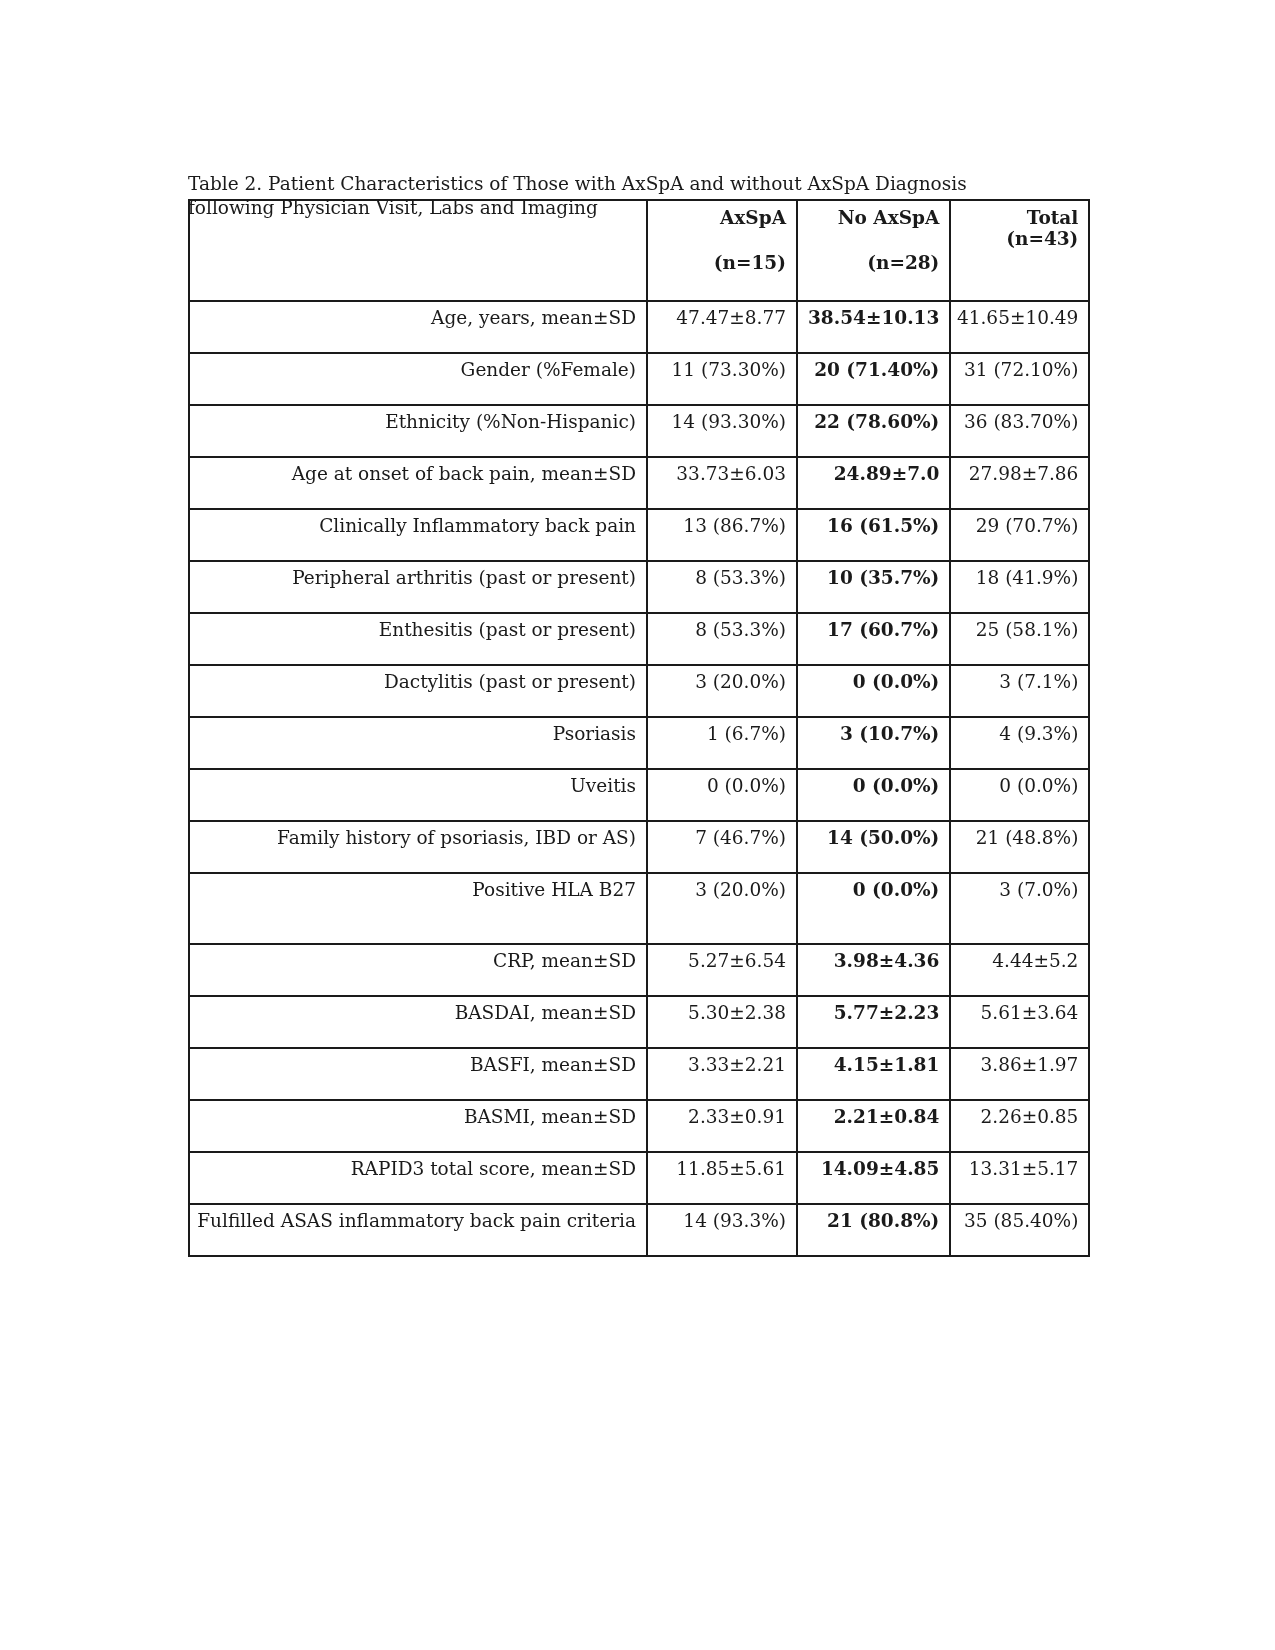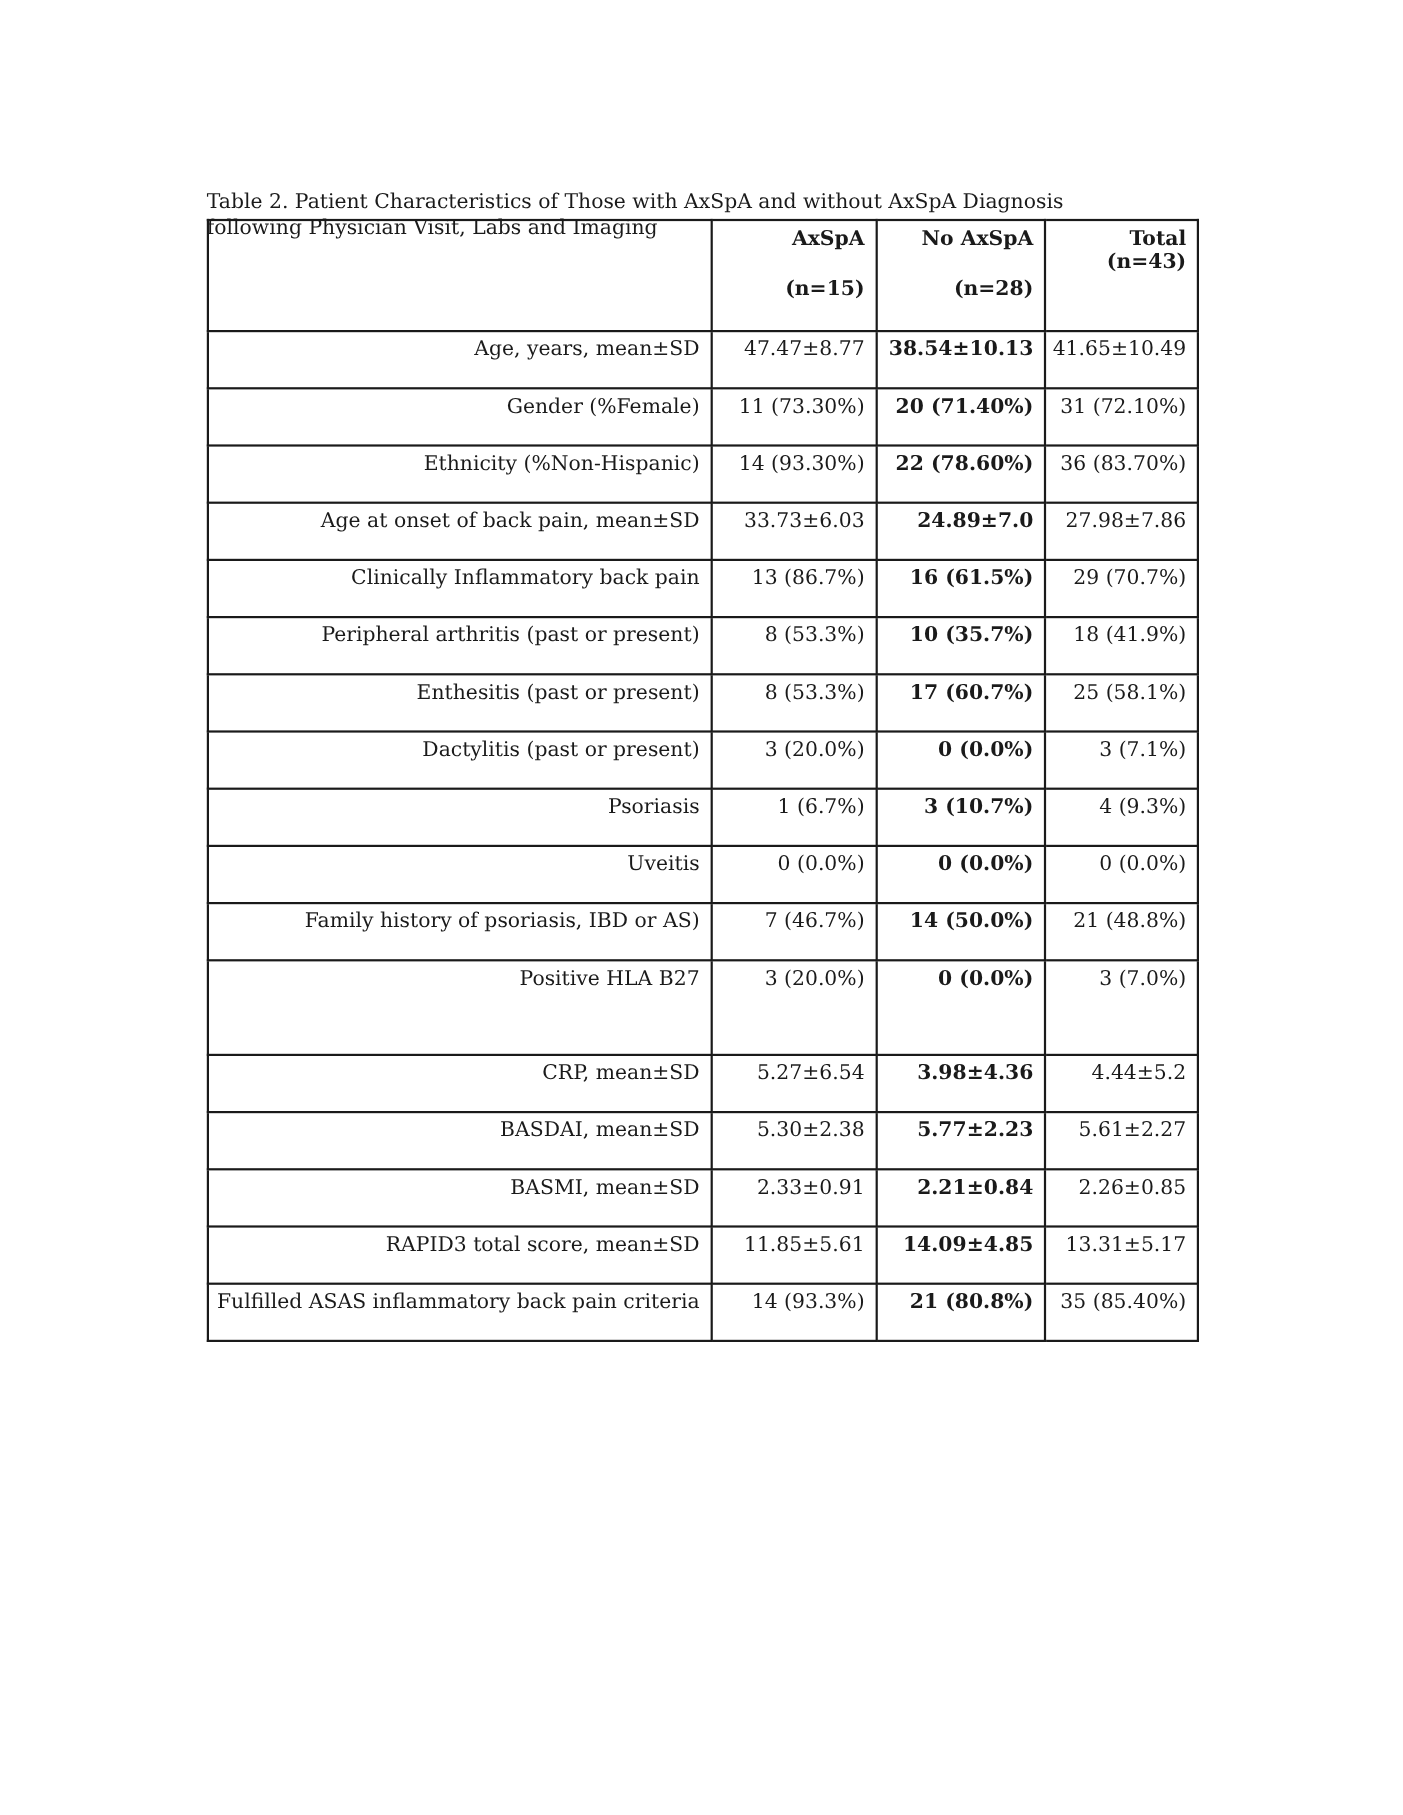"Positive HLA B27" tr.r-hla td { height: 86px -> 71px }
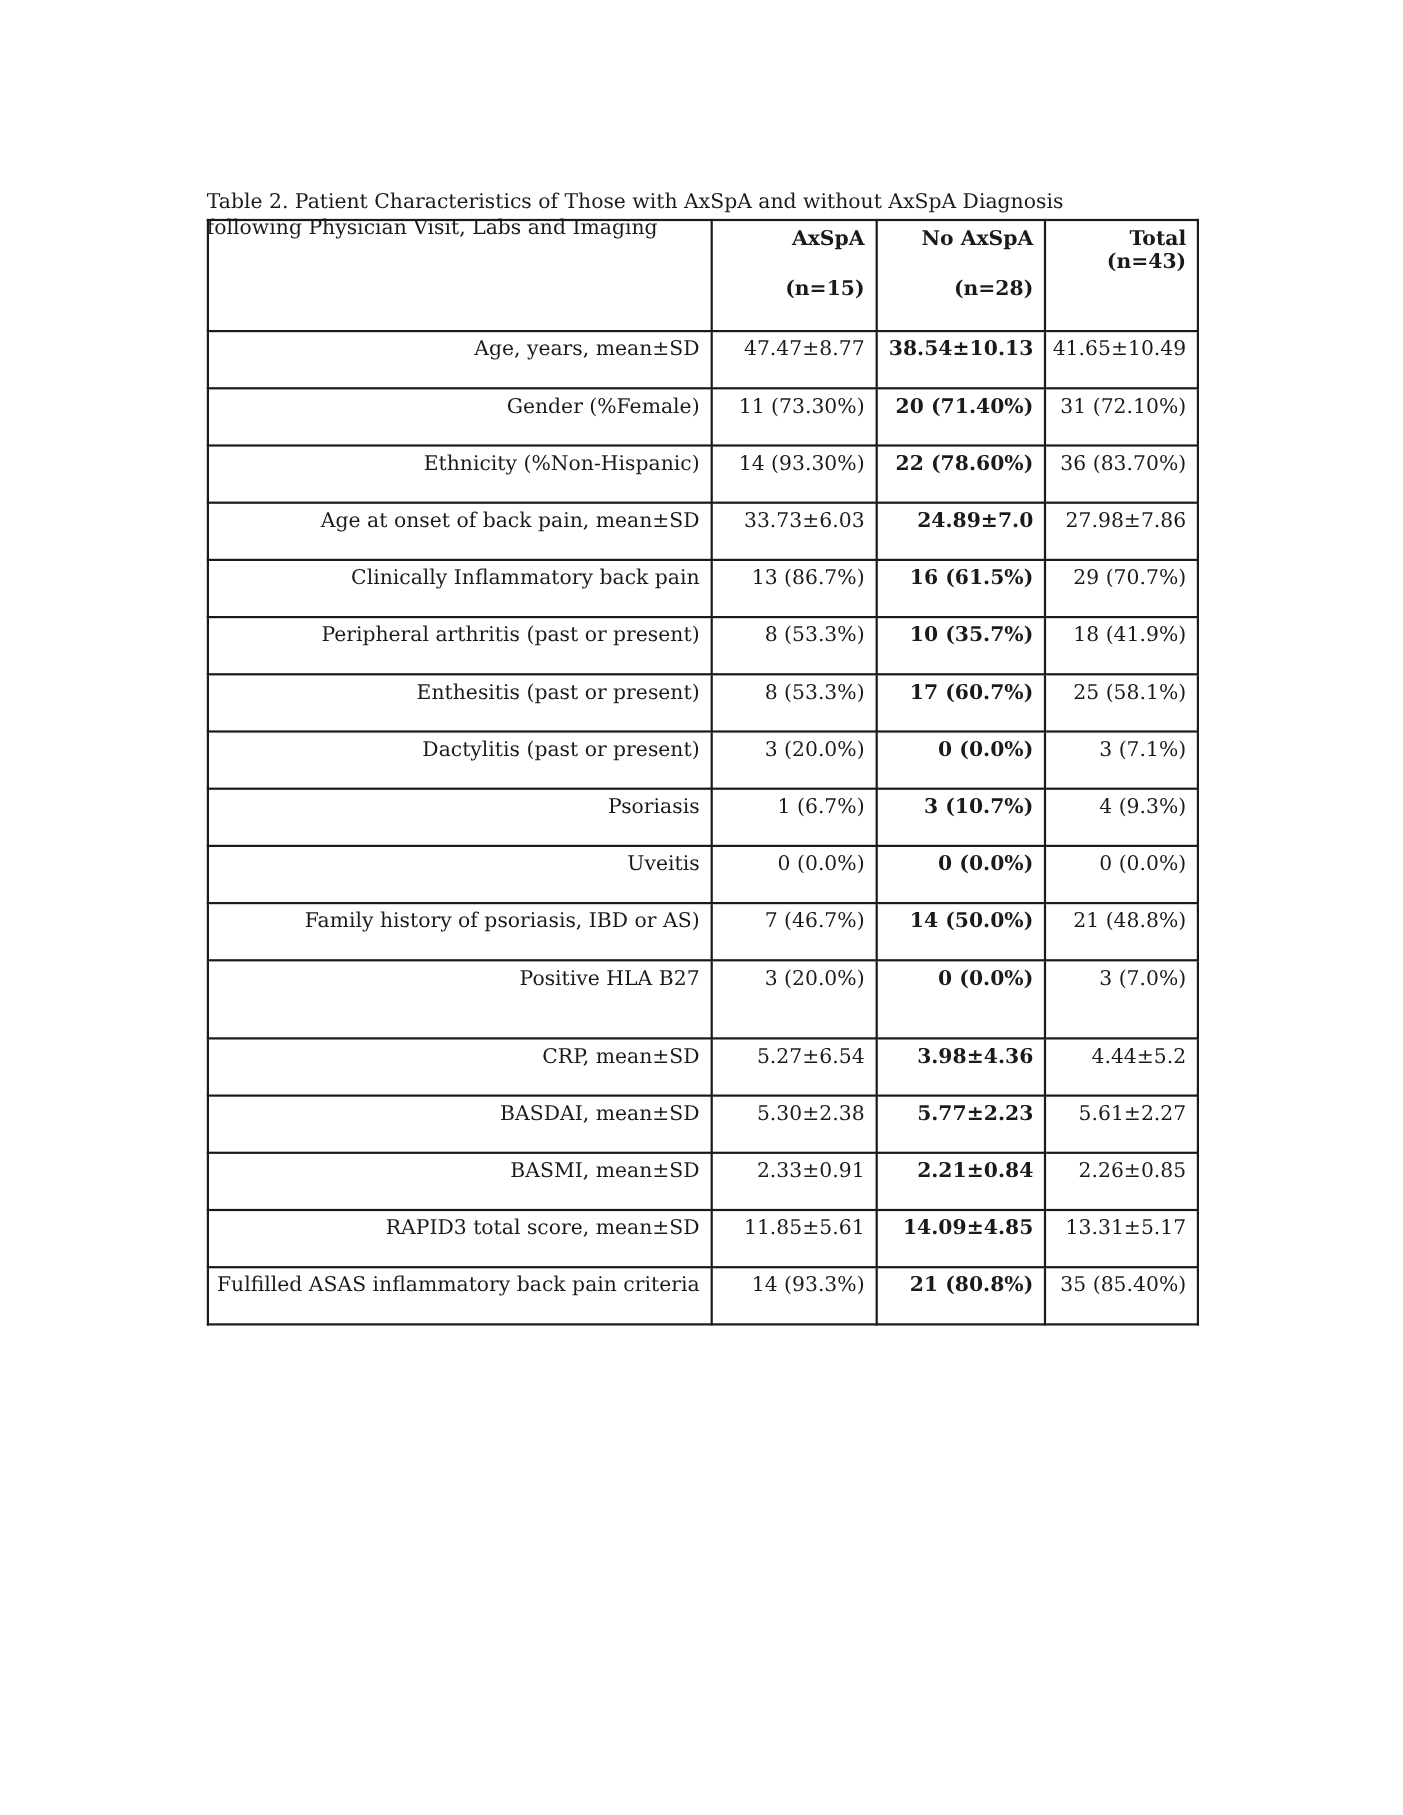"5.61±2.27" td.c3 { text: 2.27 -> 3.64 }
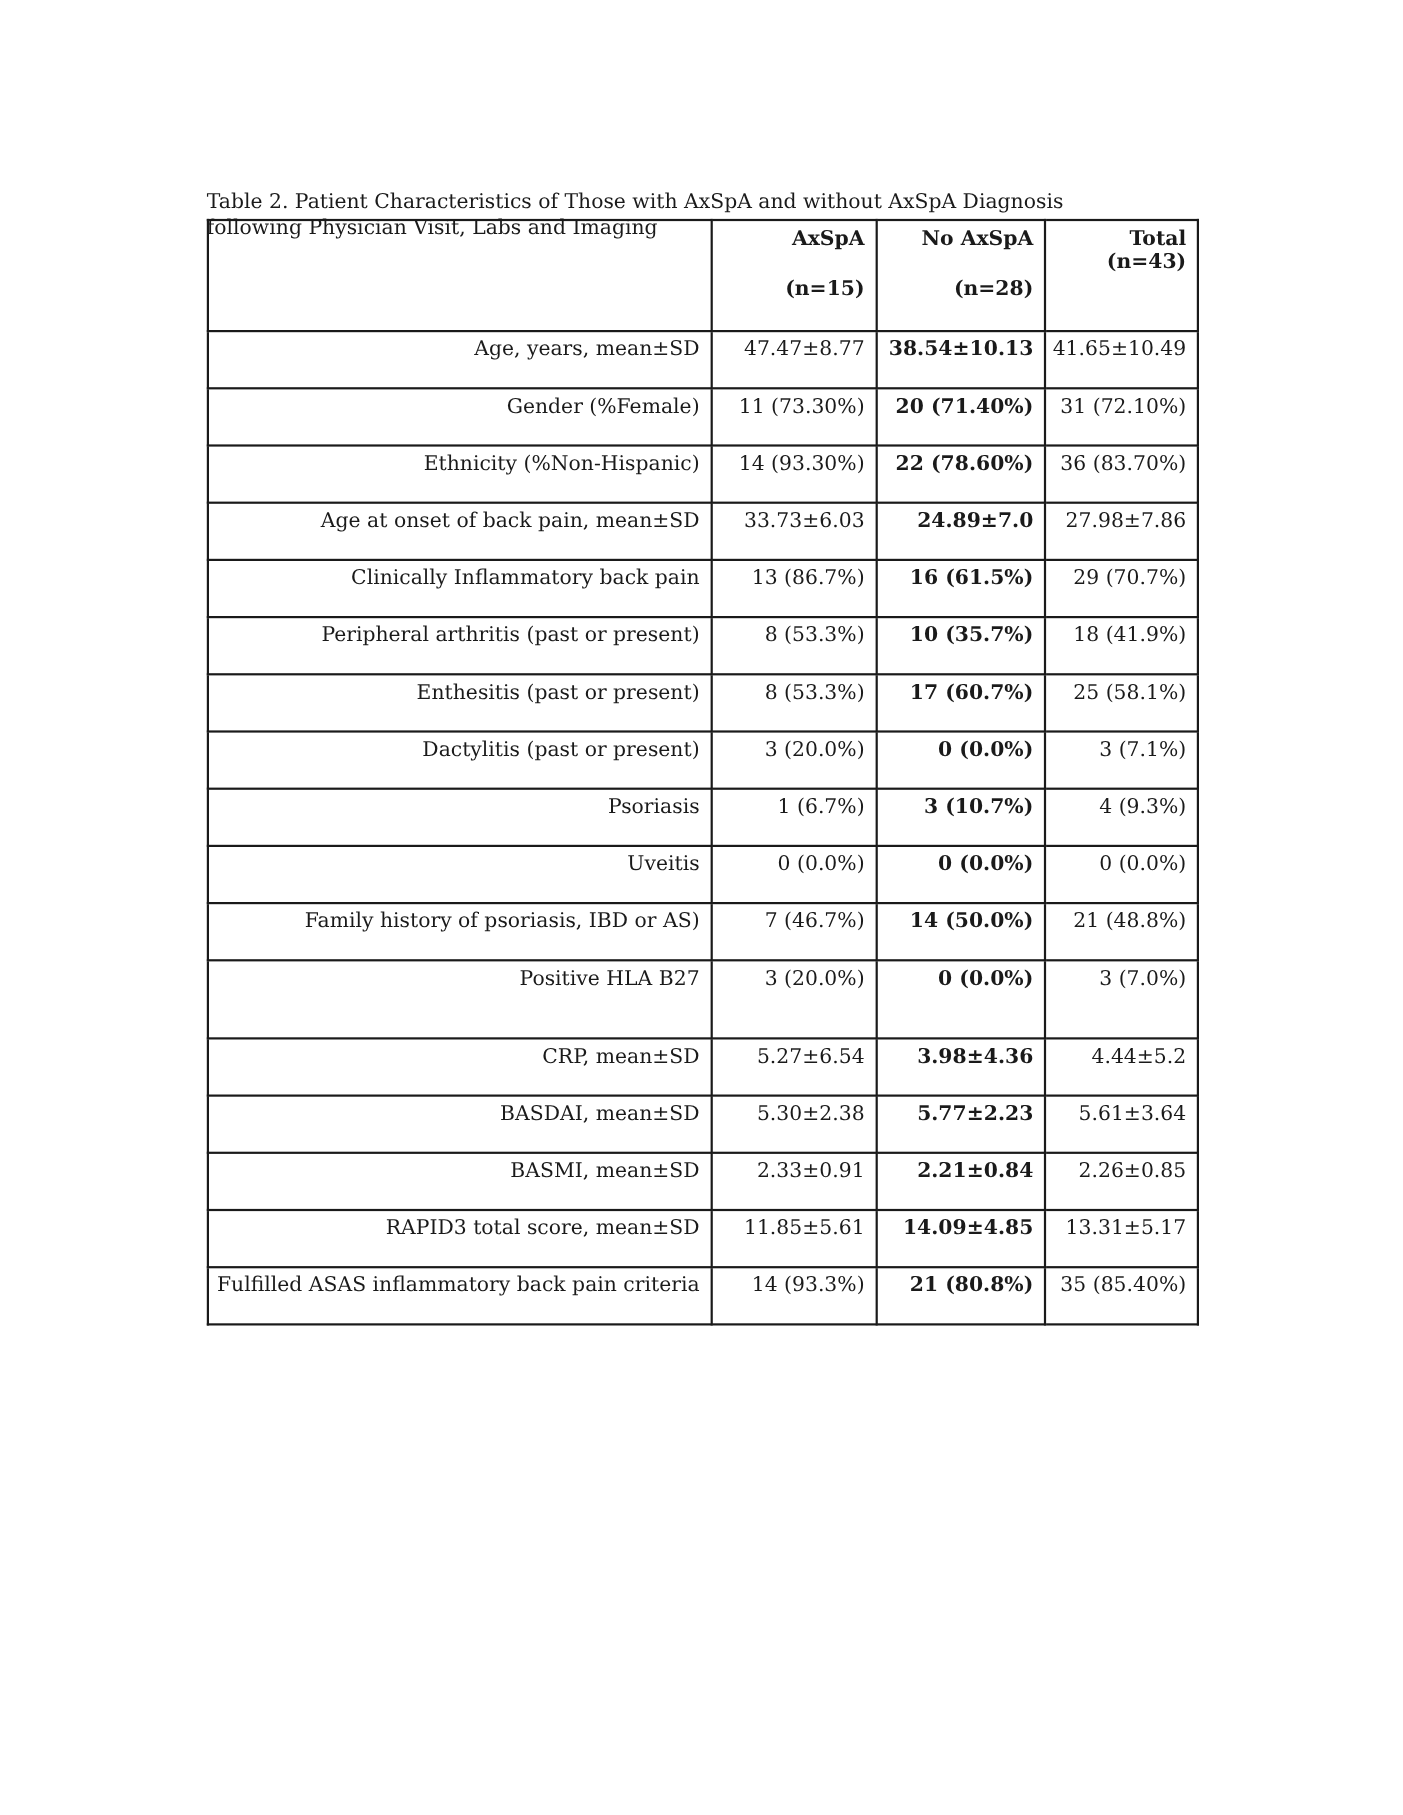"BASFI, mean±SD" tr { html: none -> <tr> <td>BASFI, mean±SD</td> <td>3.33±2.21</td> <td>4.15±1.81</td> <td>3.86±1.97</td> </tr> }
